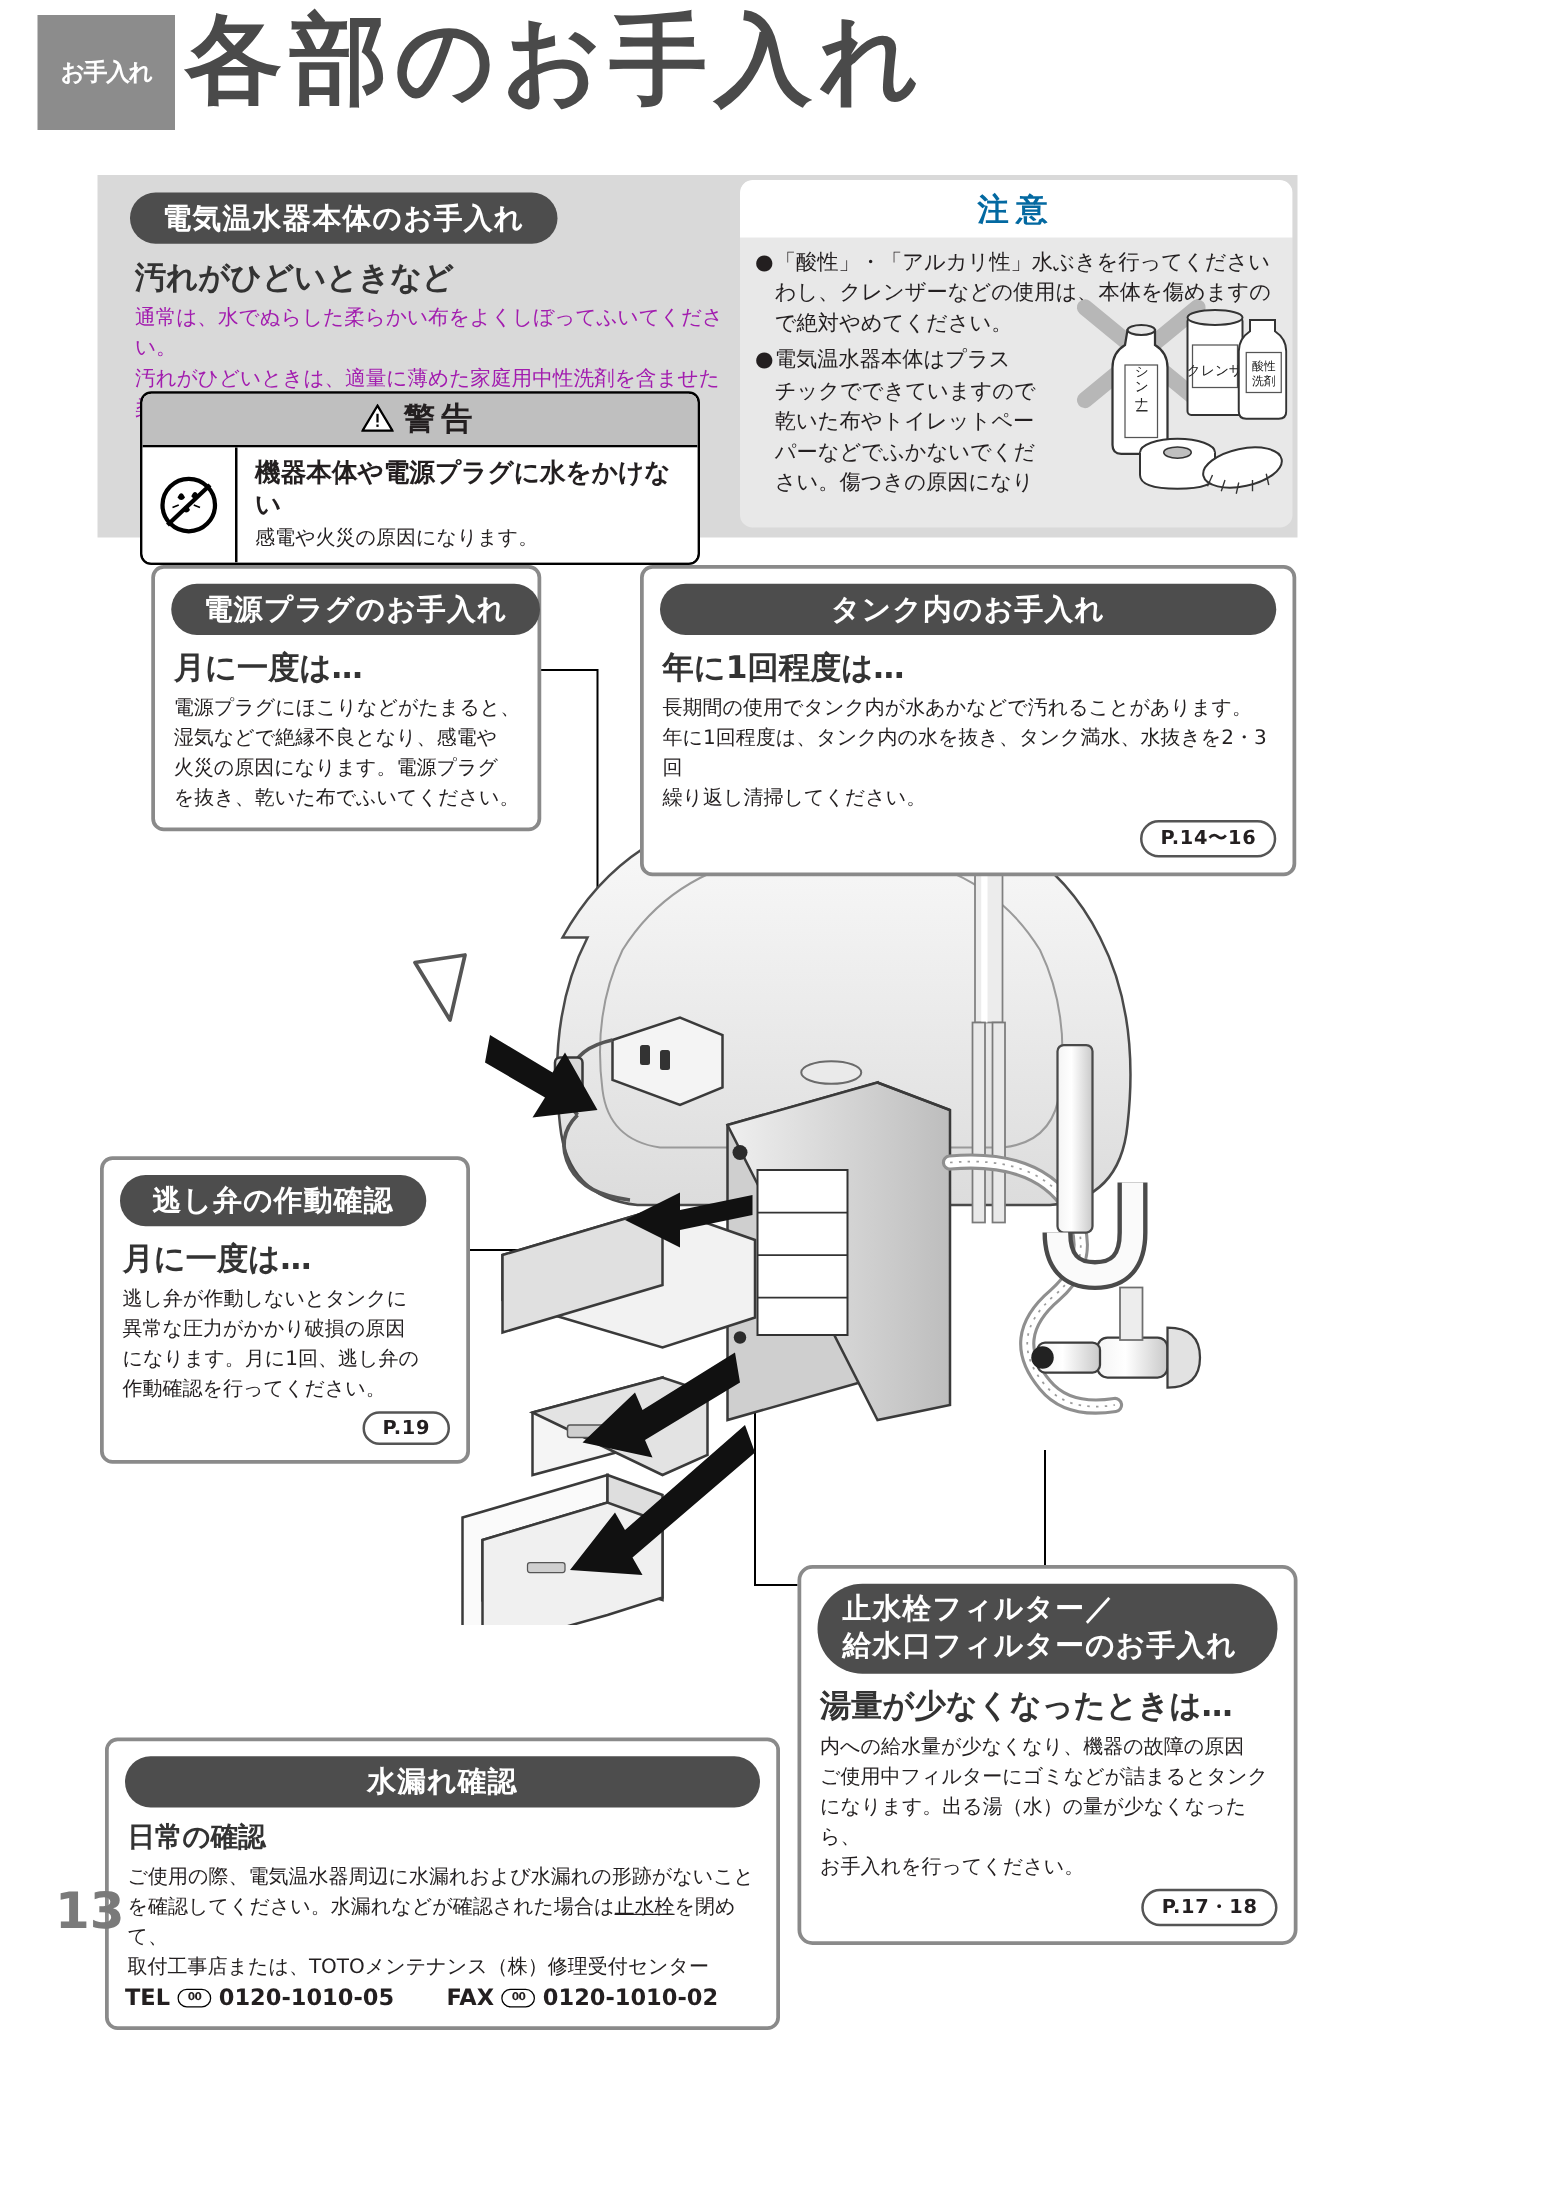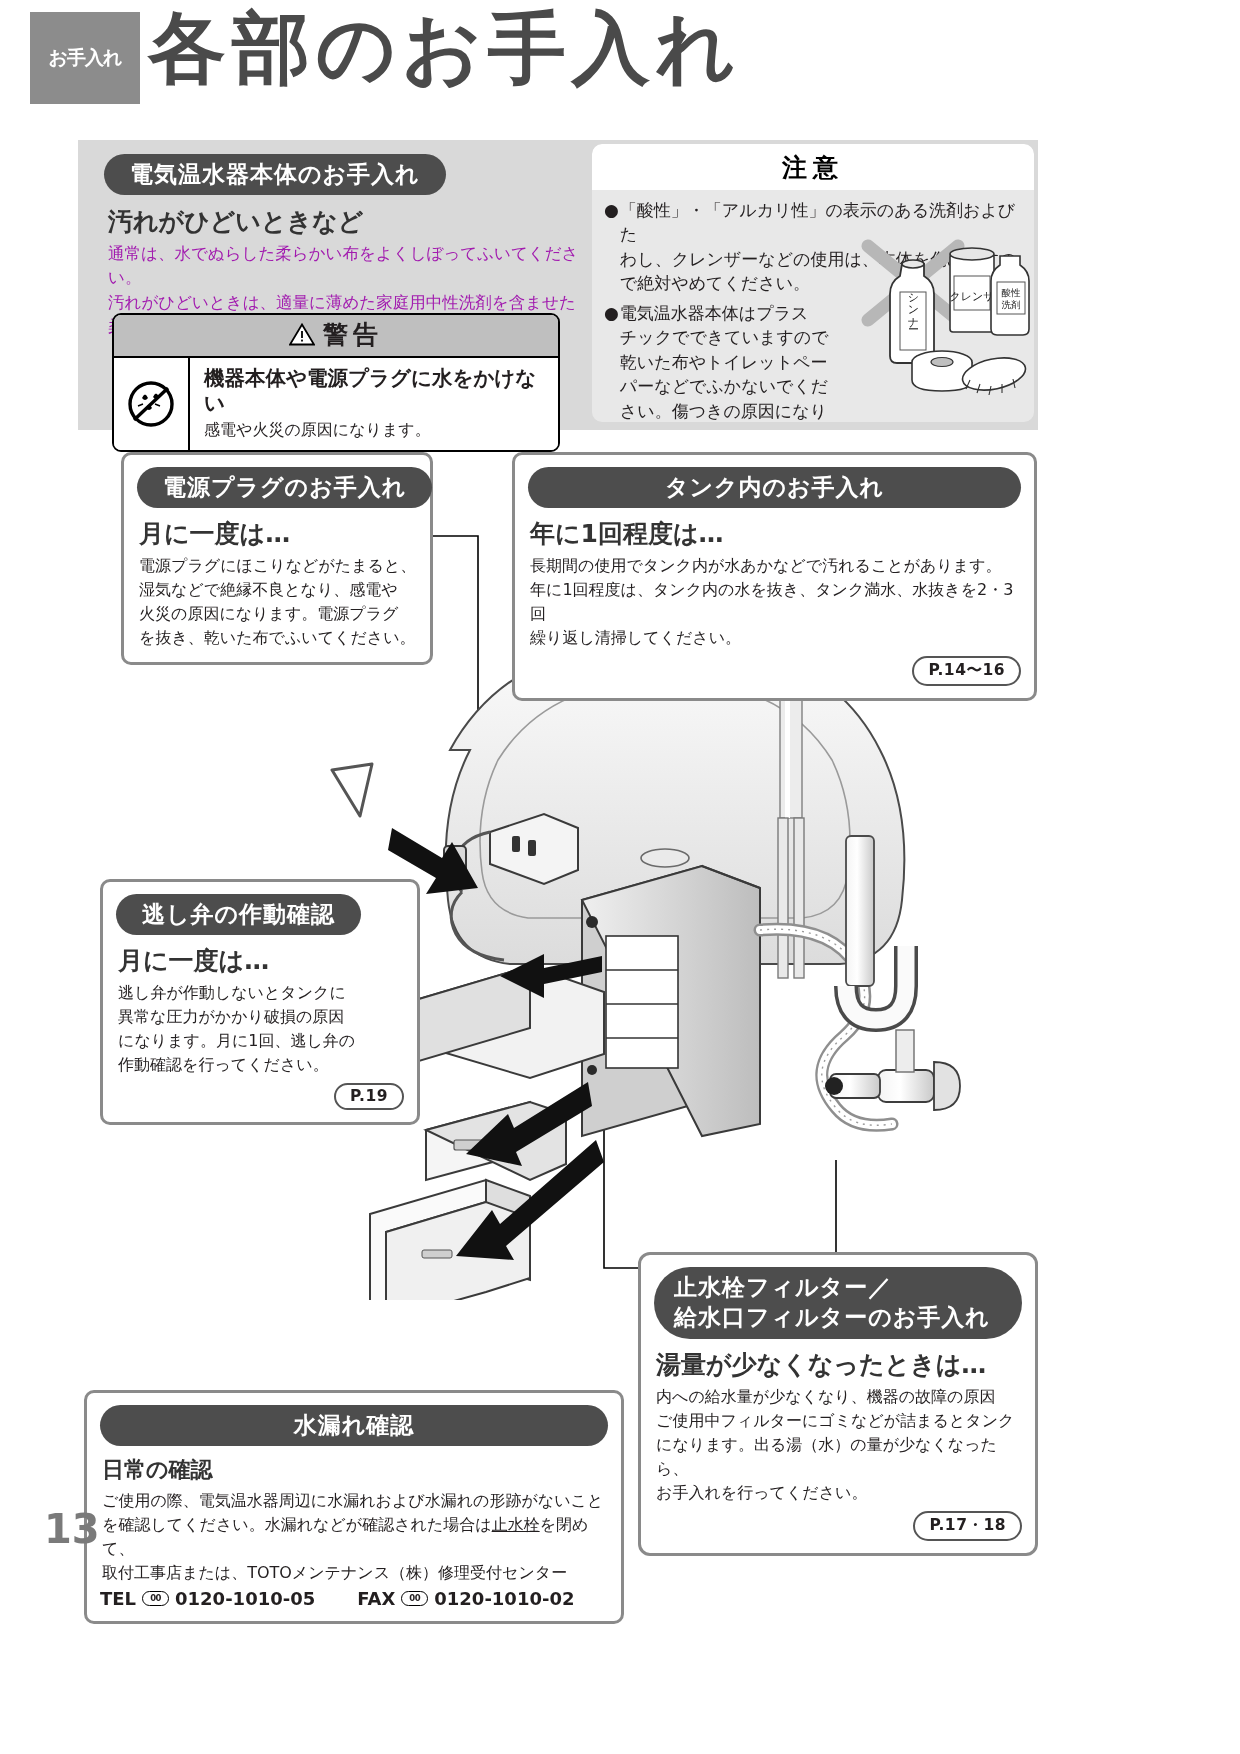"注意" #caution-head { color: #000000 -> #0369a1 }
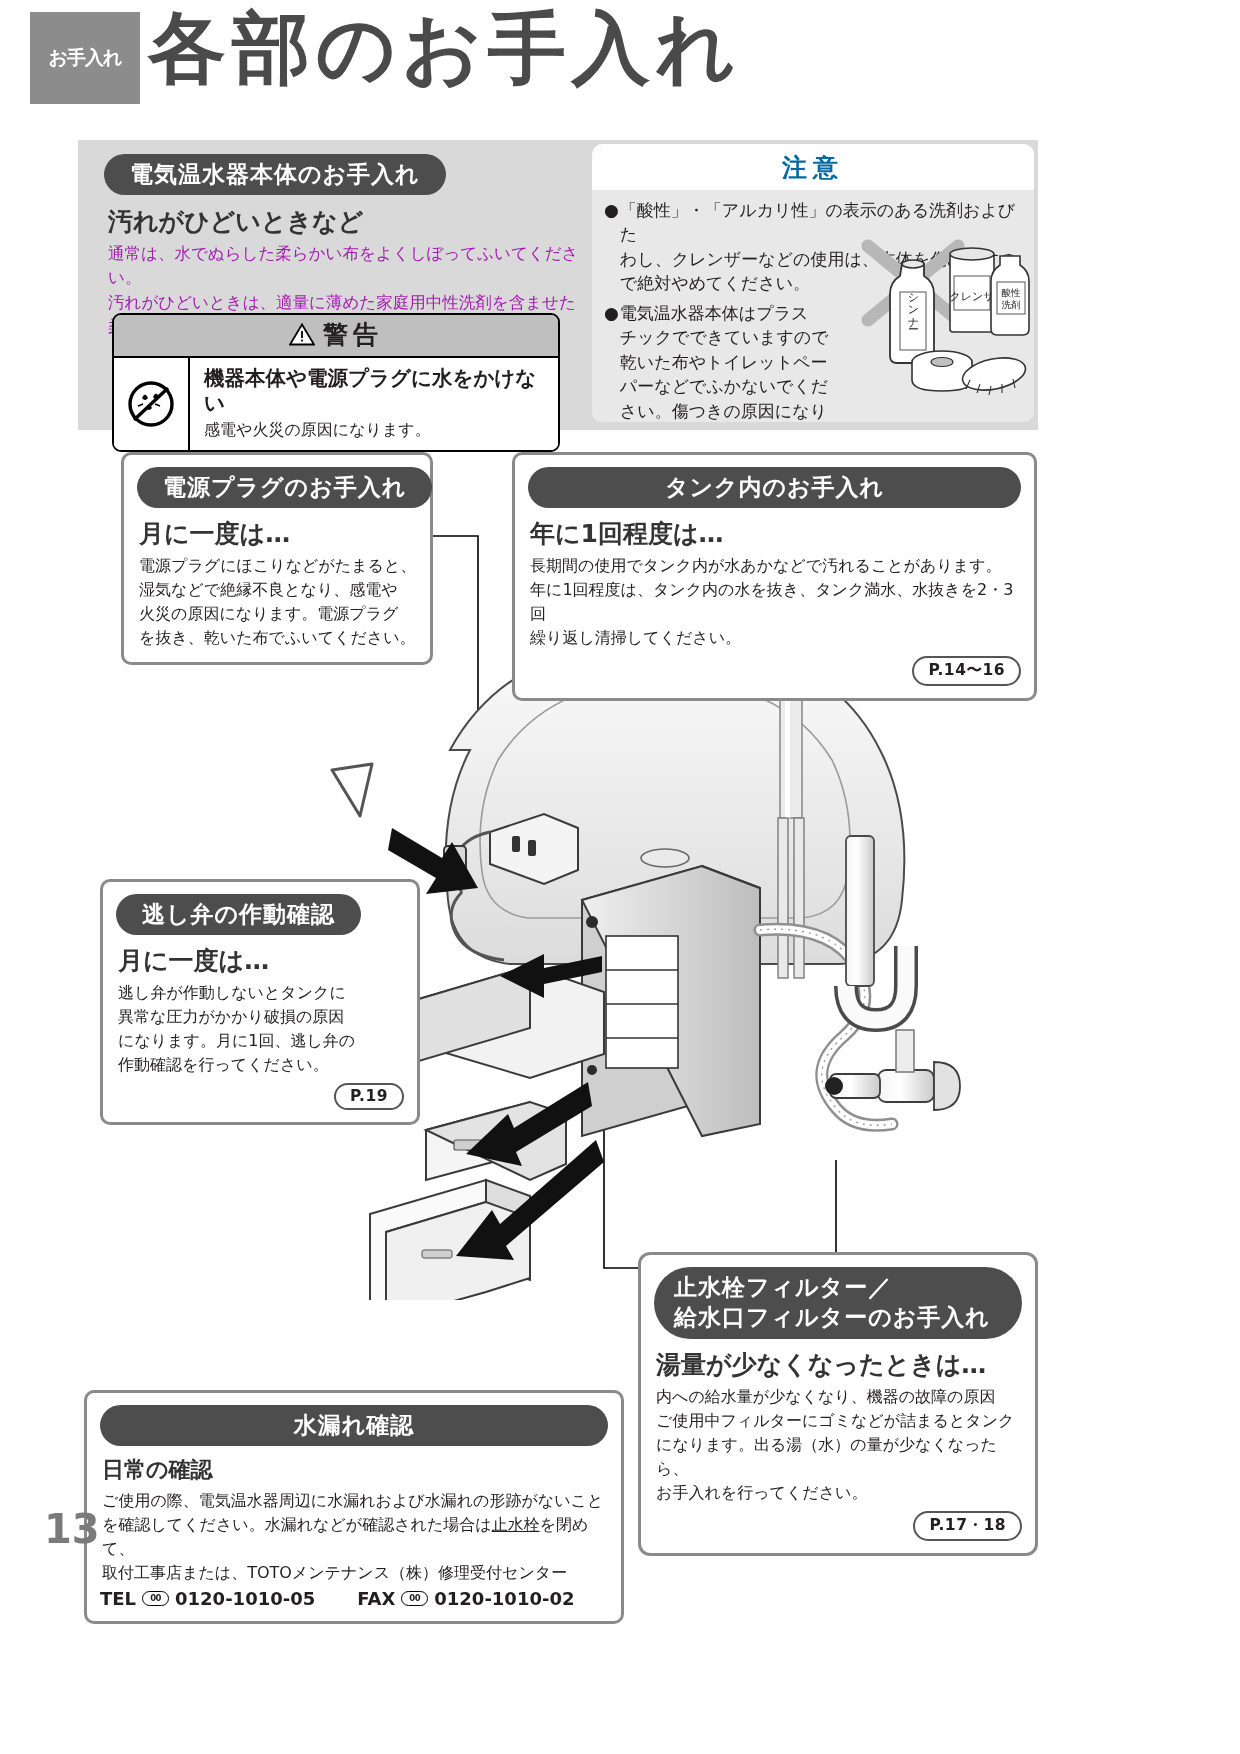"「酸性」・「アルカリ性」の表示のある洗剤およびた" span { text: の表示のある洗剤およびた -> 水ぶきを行ってください }
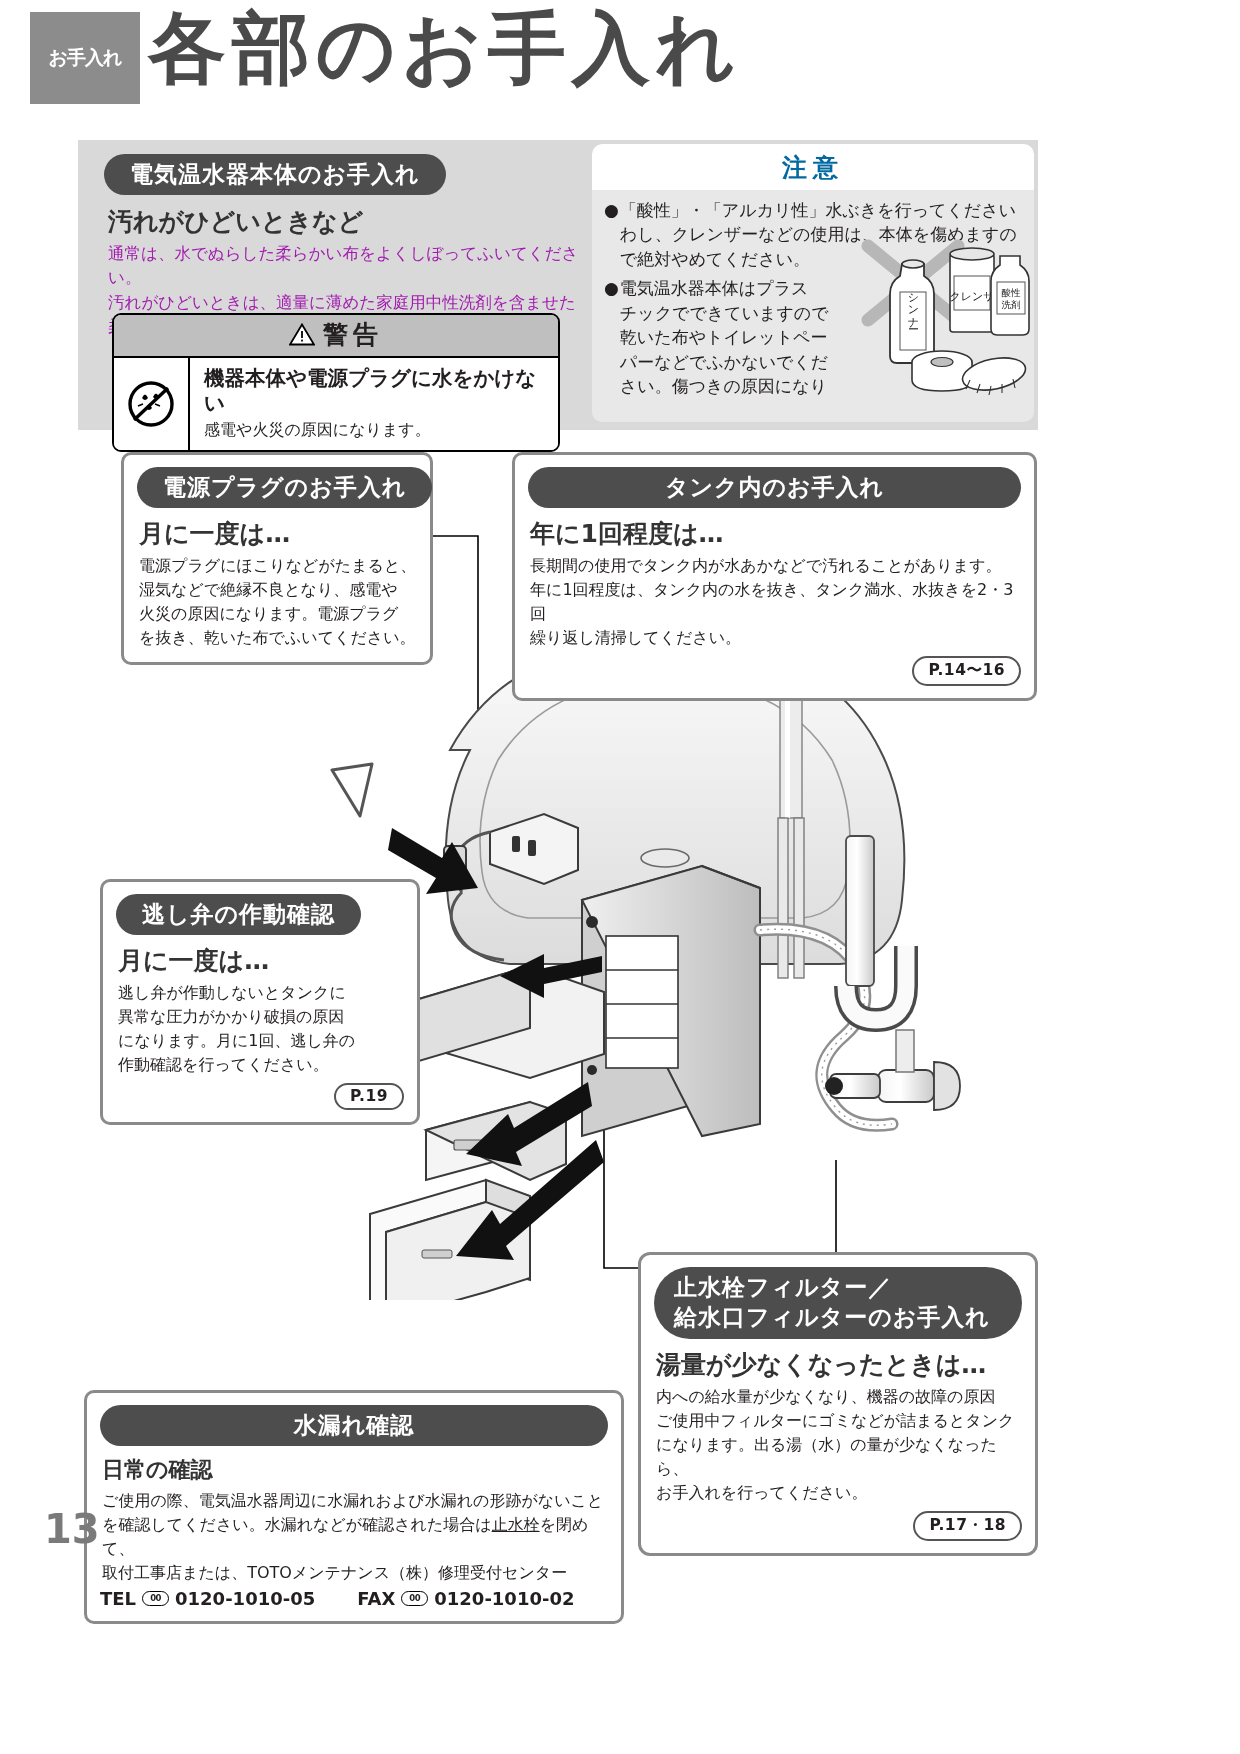"逃し弁の作動確認" #relief-valve { margin-left: 20px -> none; top: 879px -> 925px; width: 320px -> 296px }
